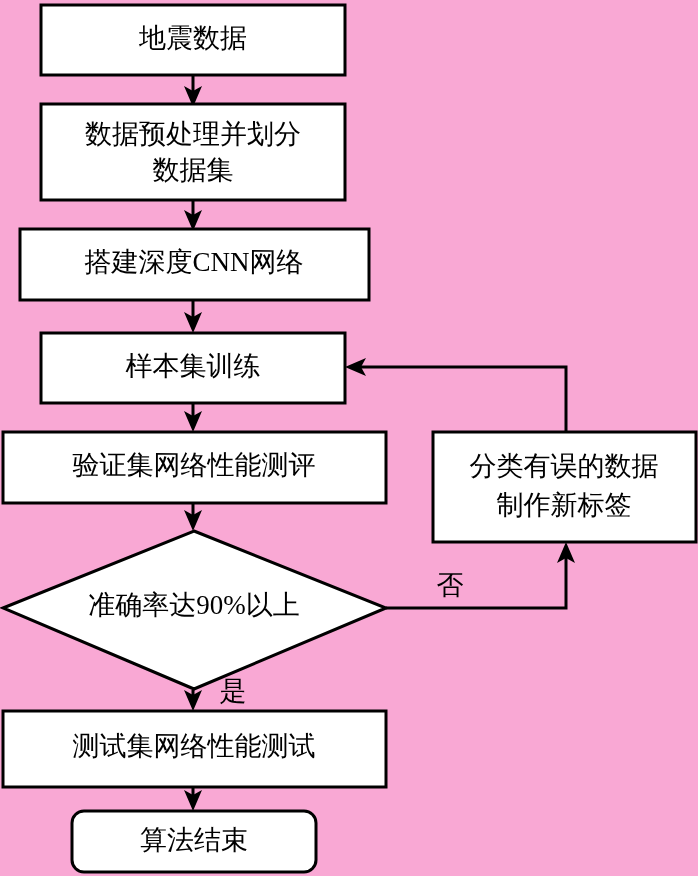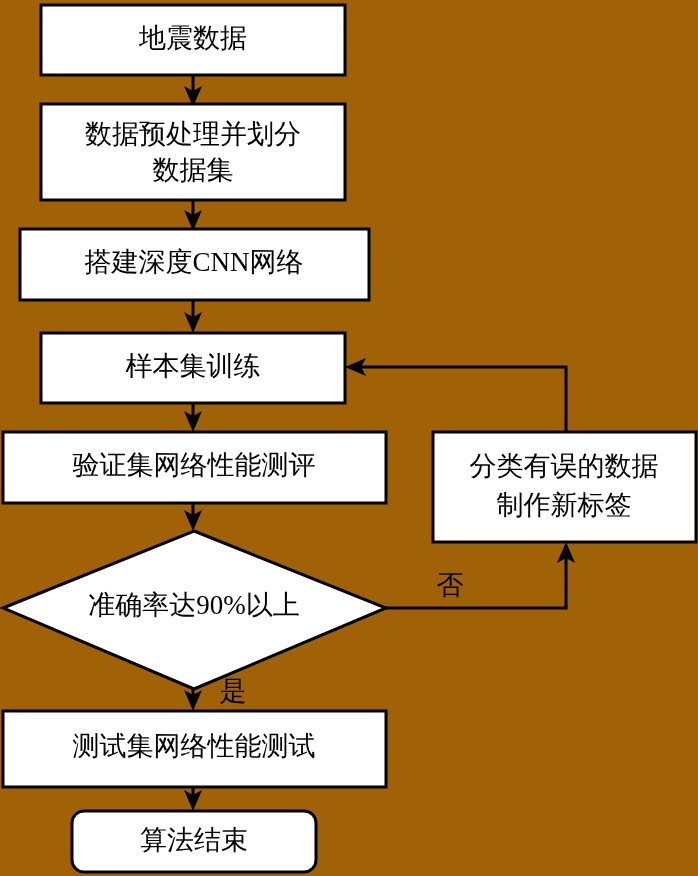"地震数据" #flowchart-root { background: #a16207 -> #f9a8d4 }
